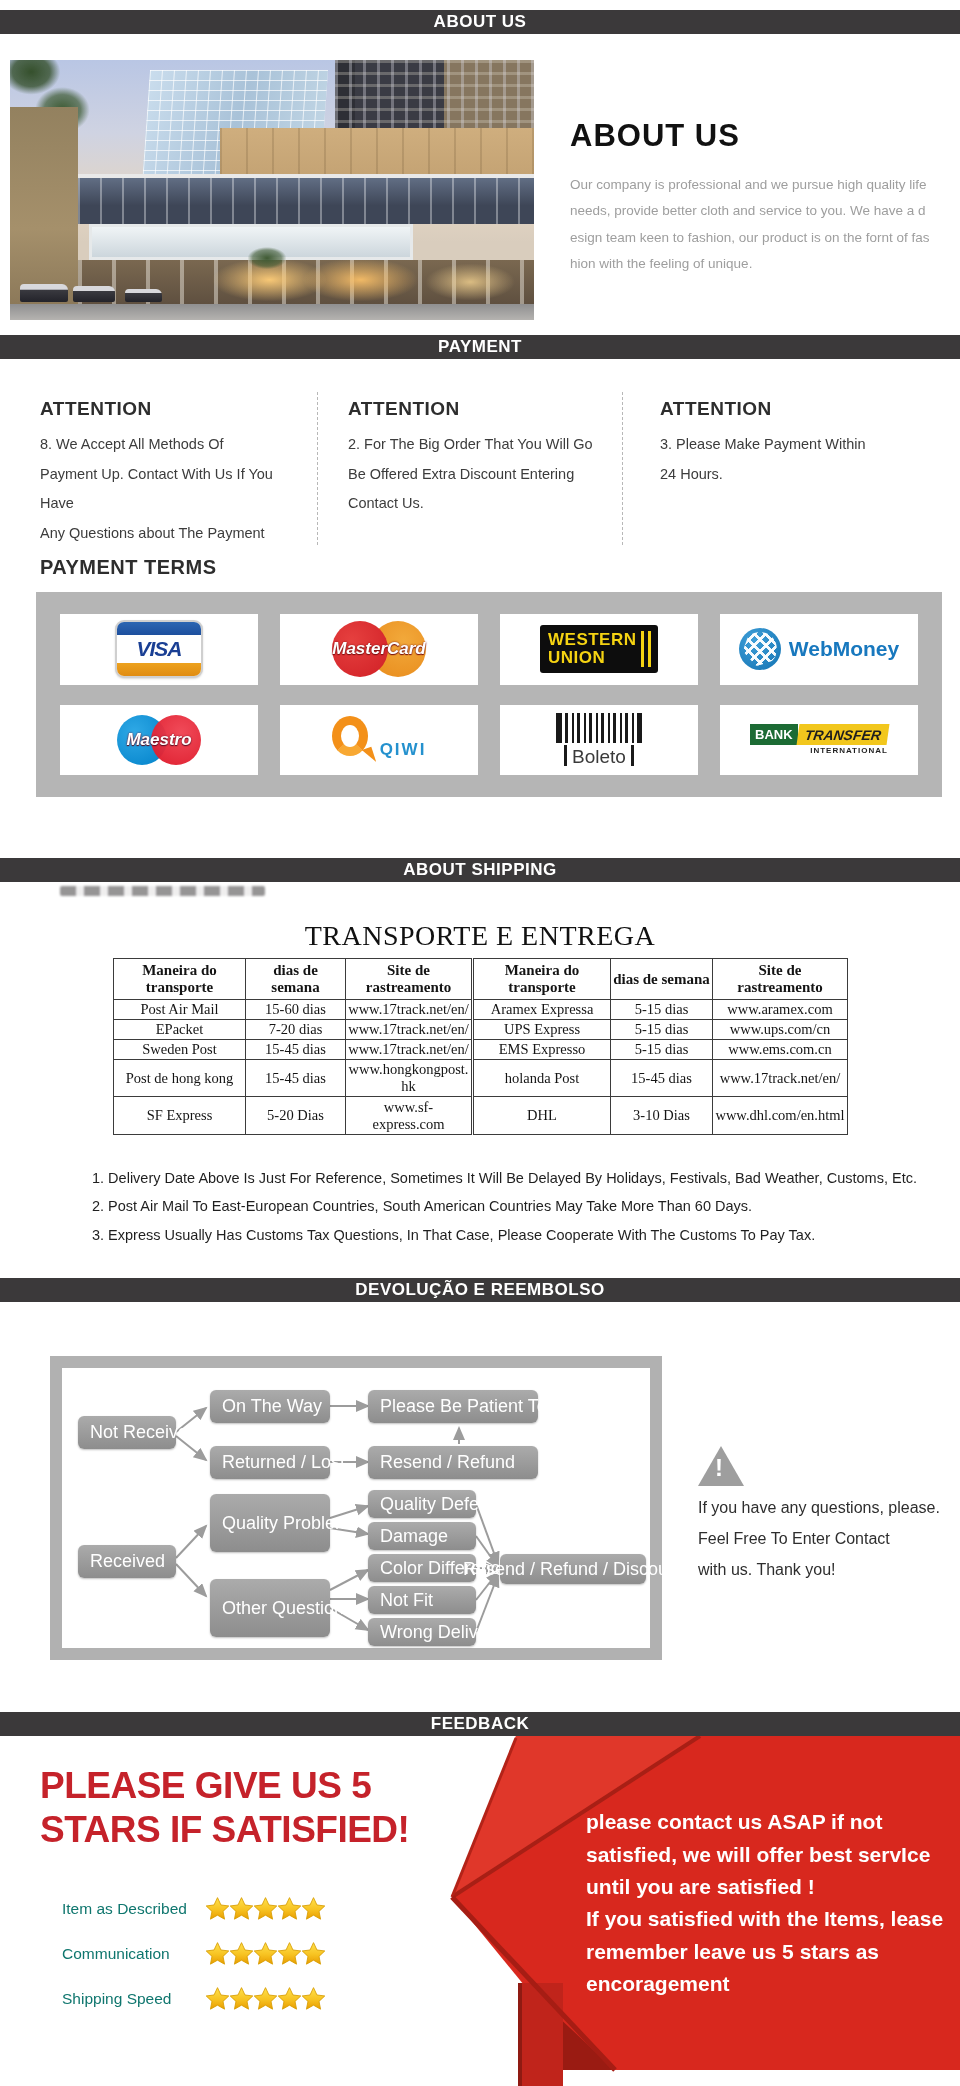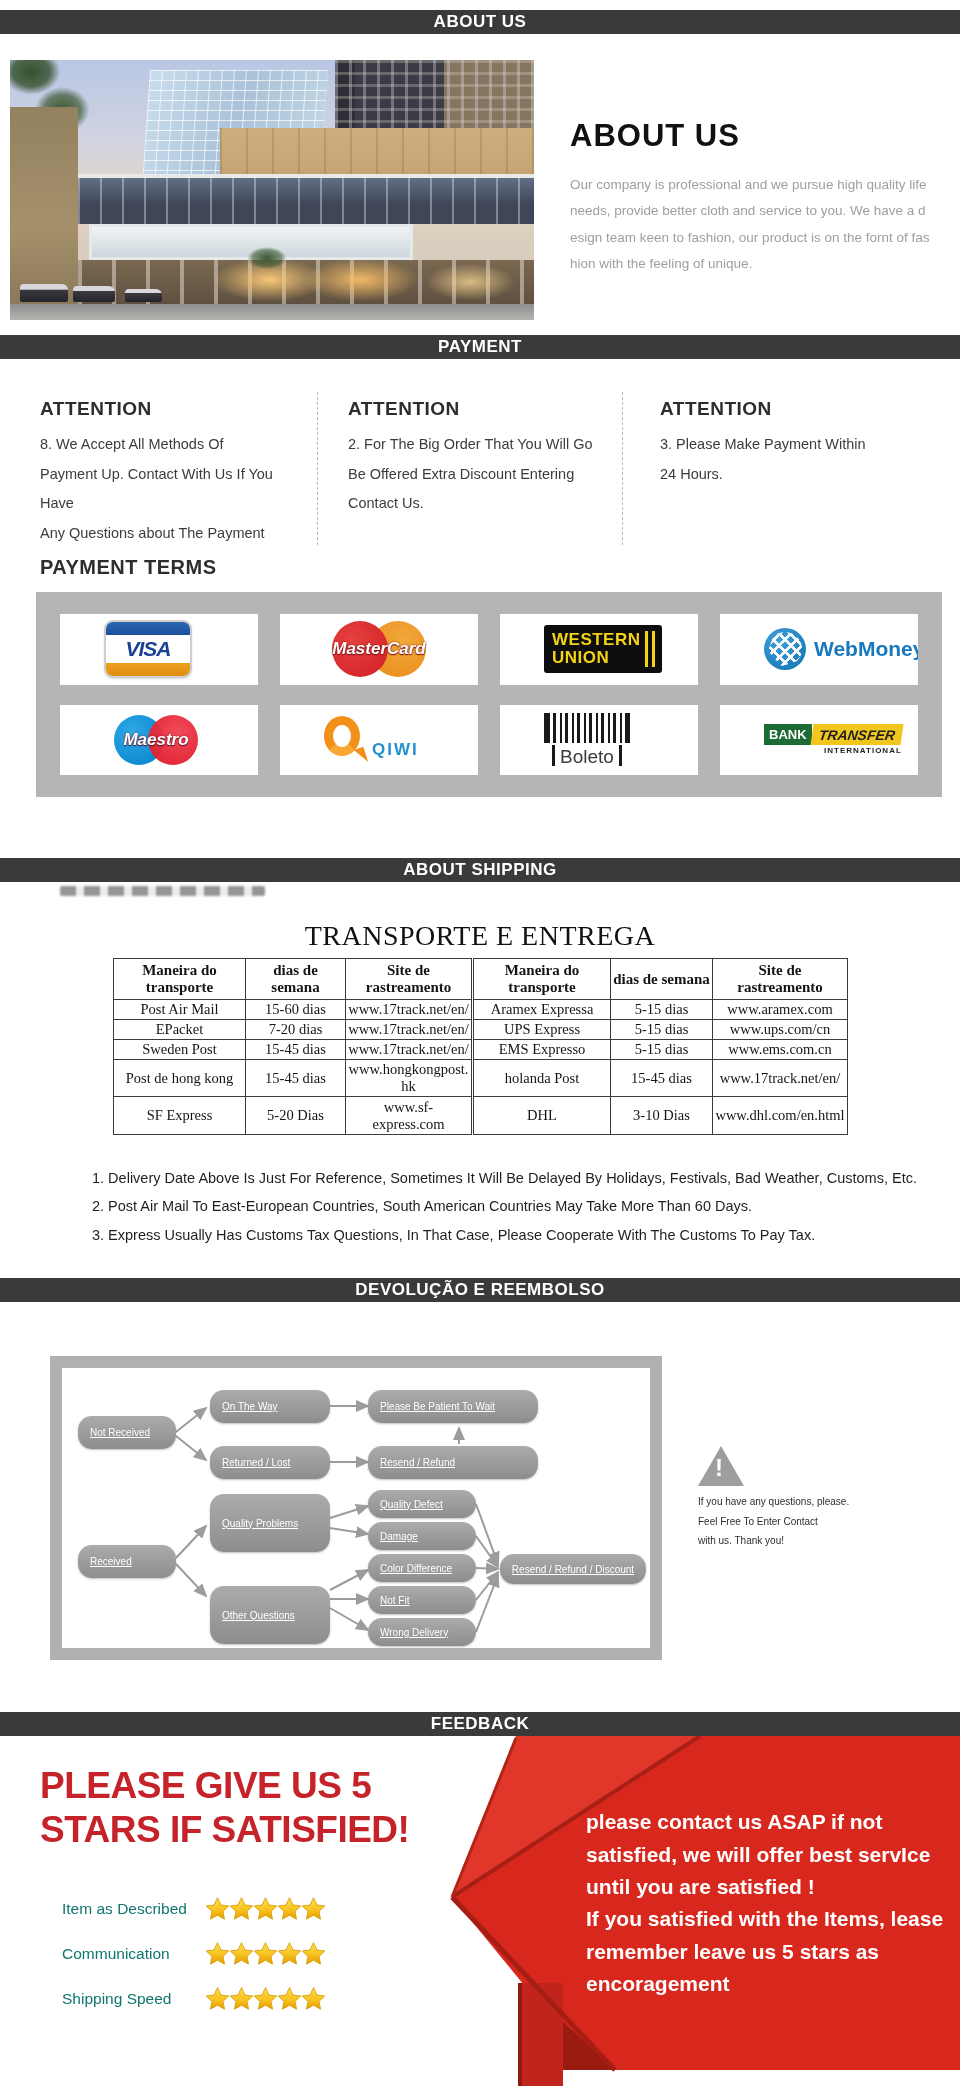"VISA" .pay-card { justify-content: flex-start -> center; padding-left: 44px -> none }
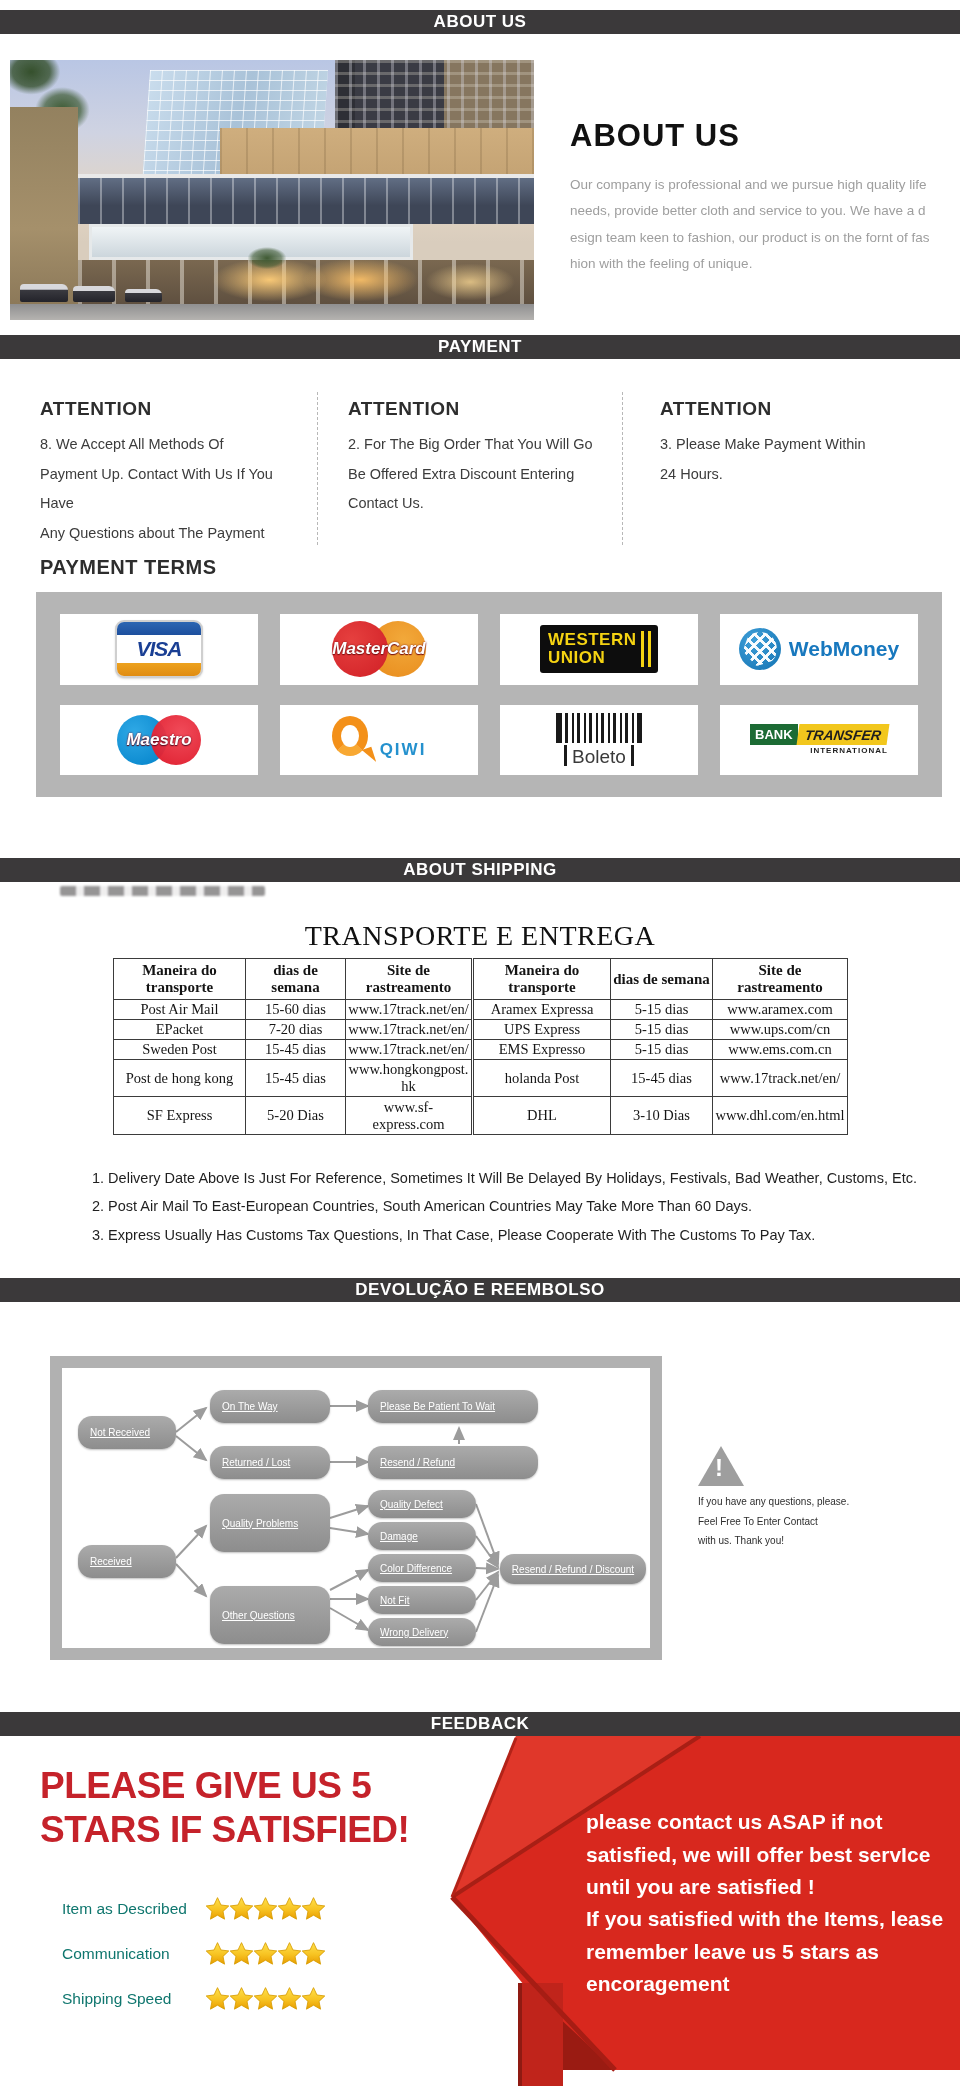"On The Way" .fnode { border-radius: 14px -> 6px; font-size: 10px -> 18px; text-decoration: underline -> none }
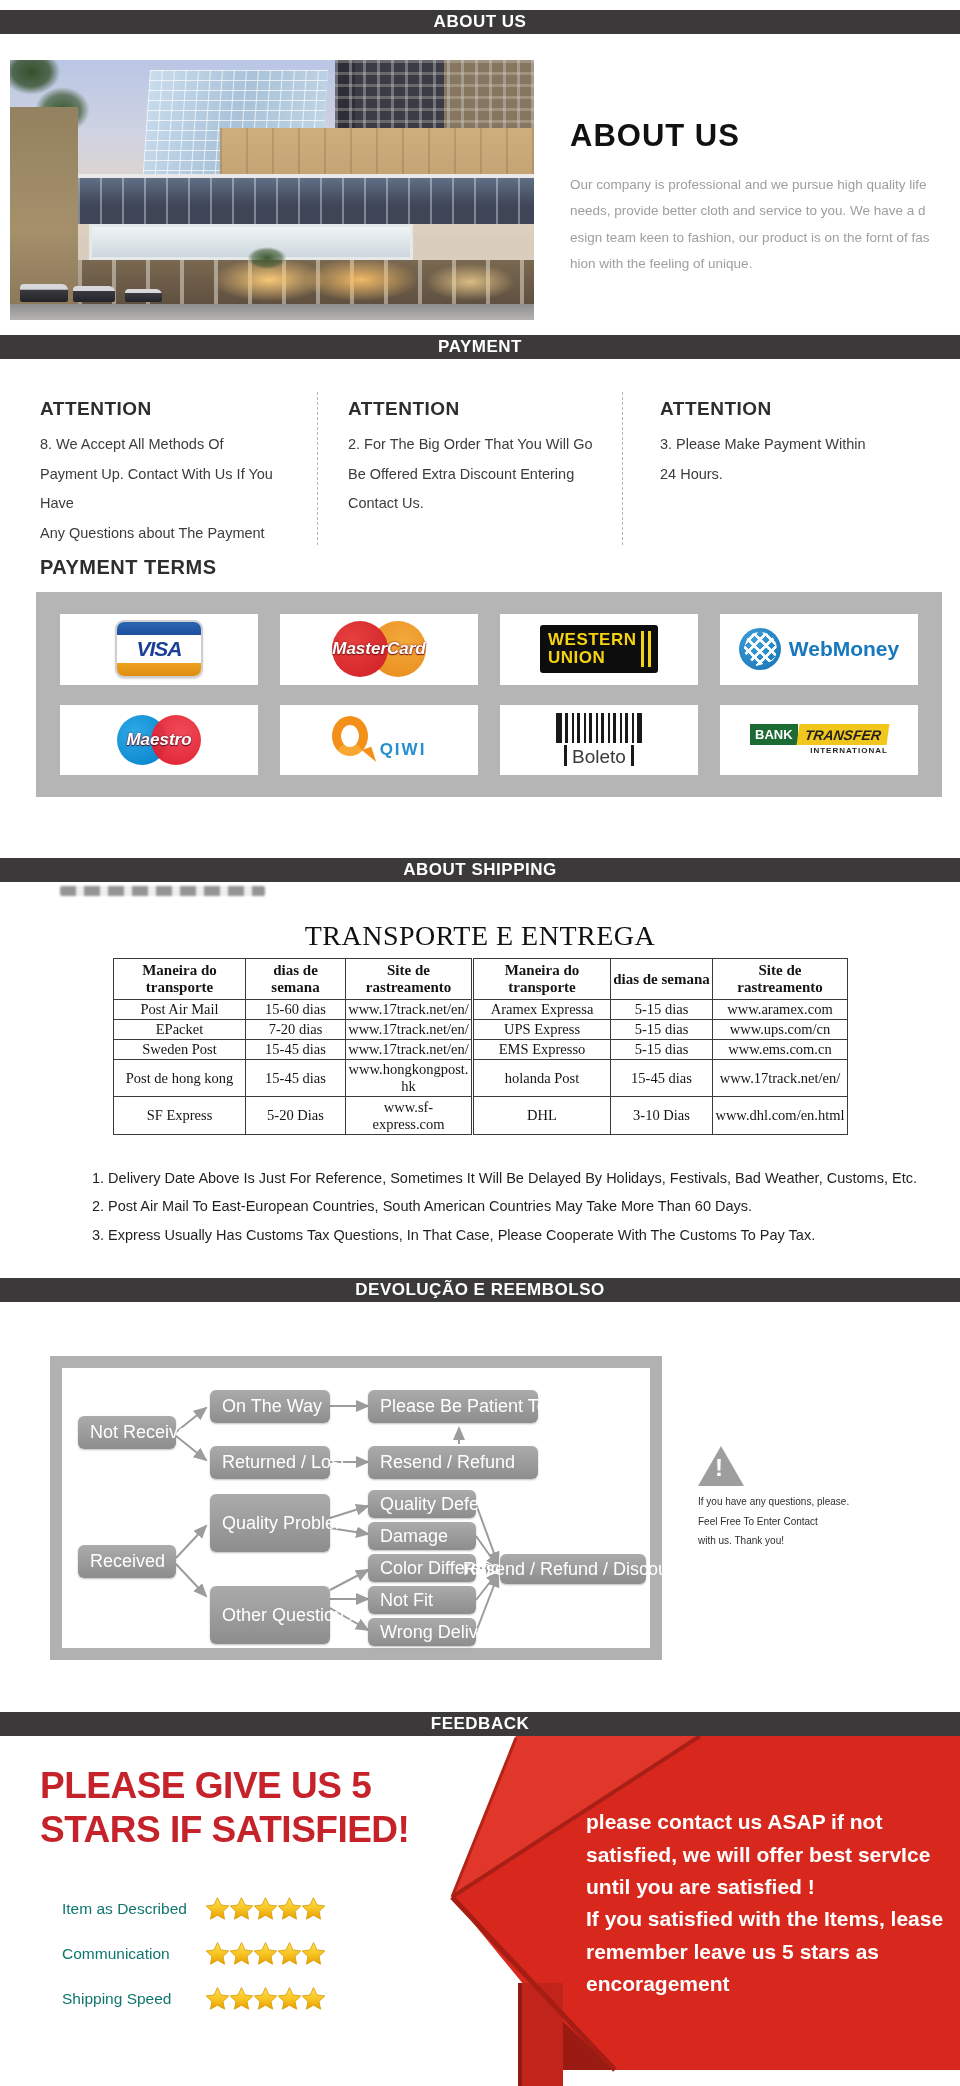"If you have any questions," .warn-txt { font-size: 10px -> 16px }
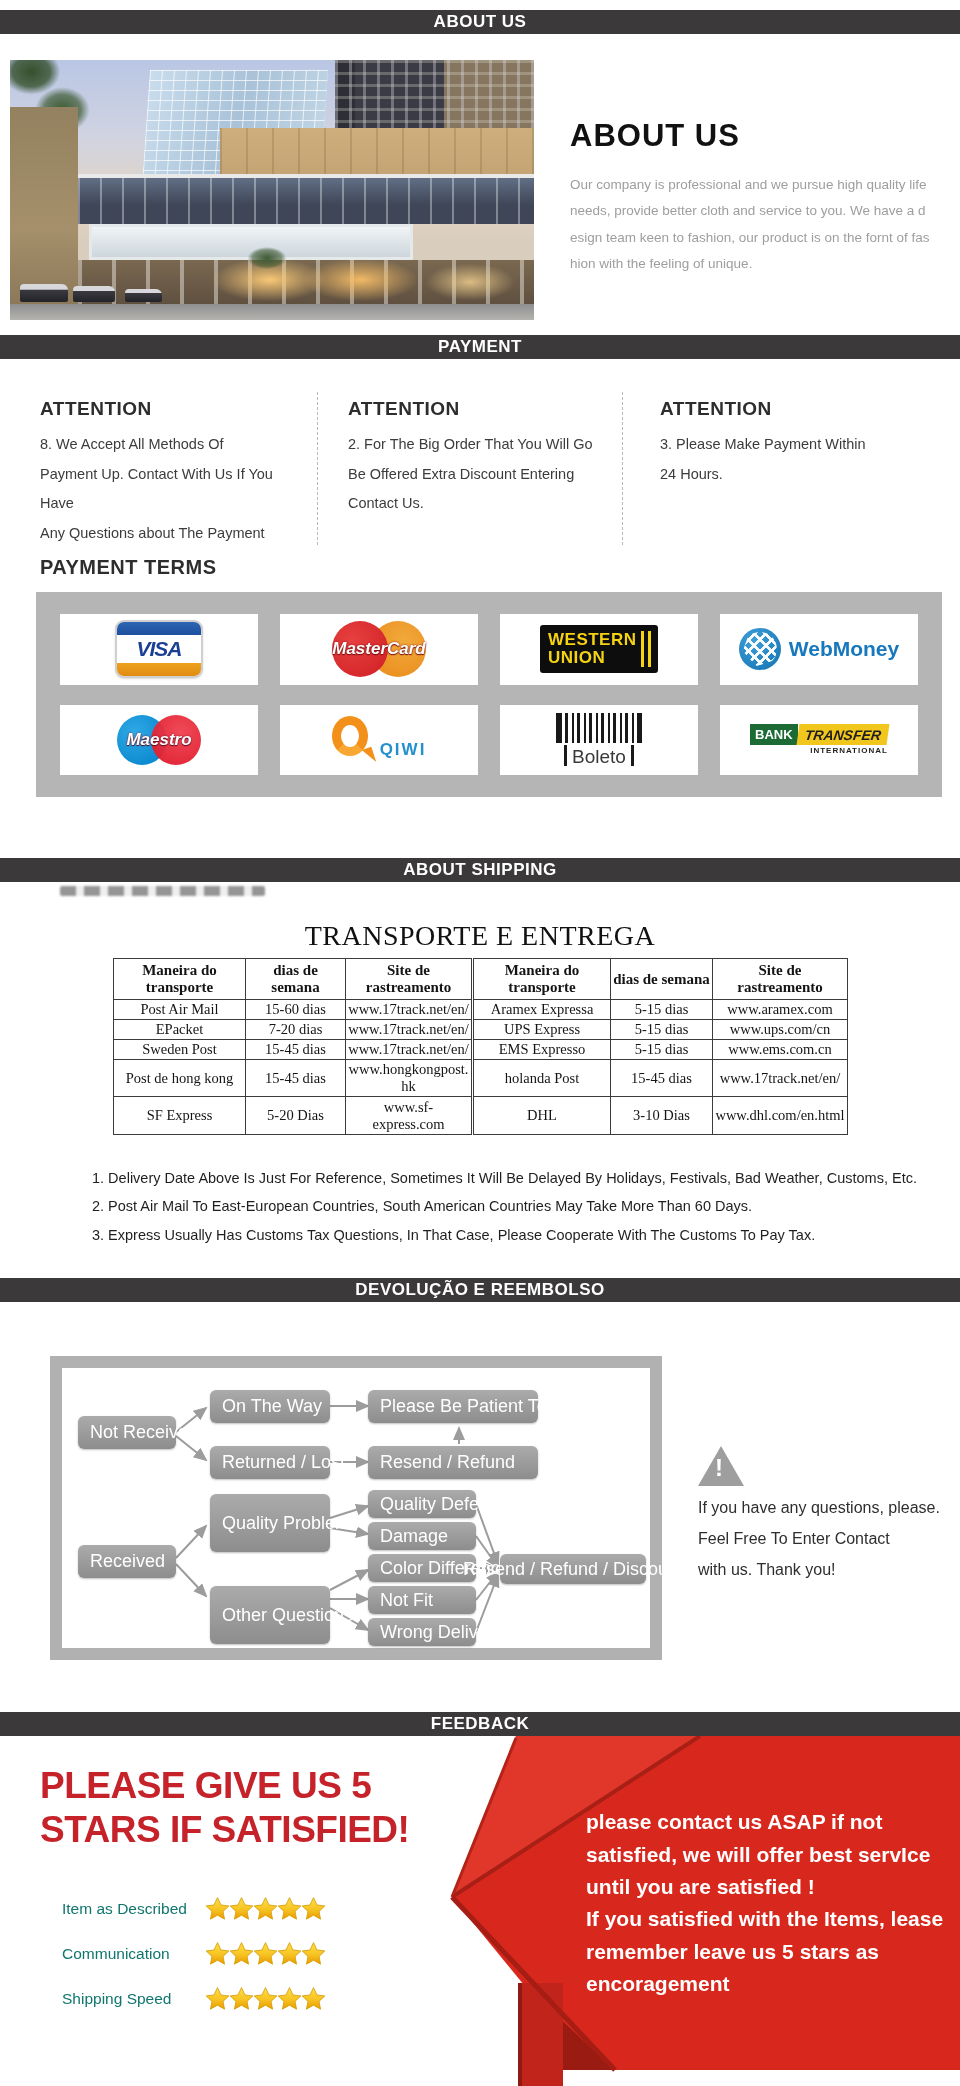"Other Questions" div.fnode { top: 218px -> 211px }
